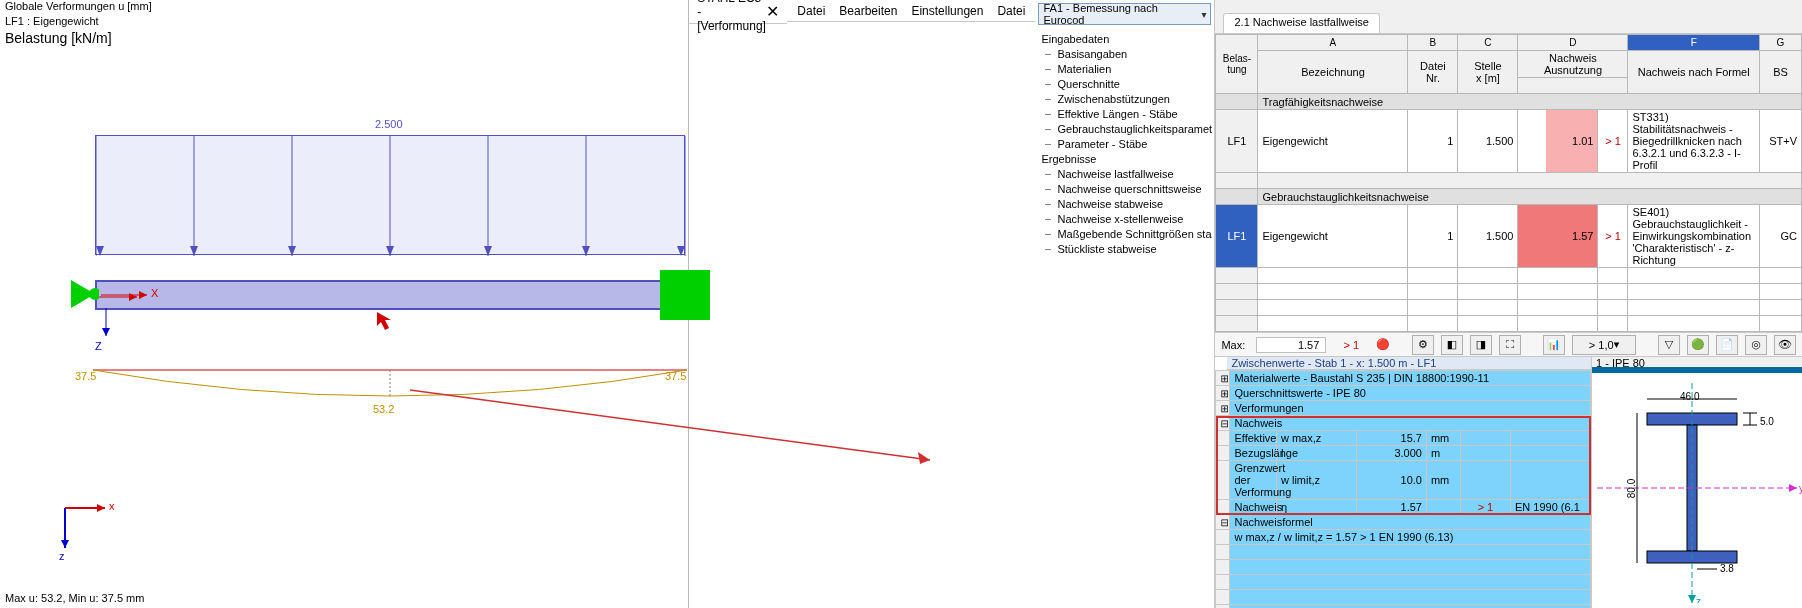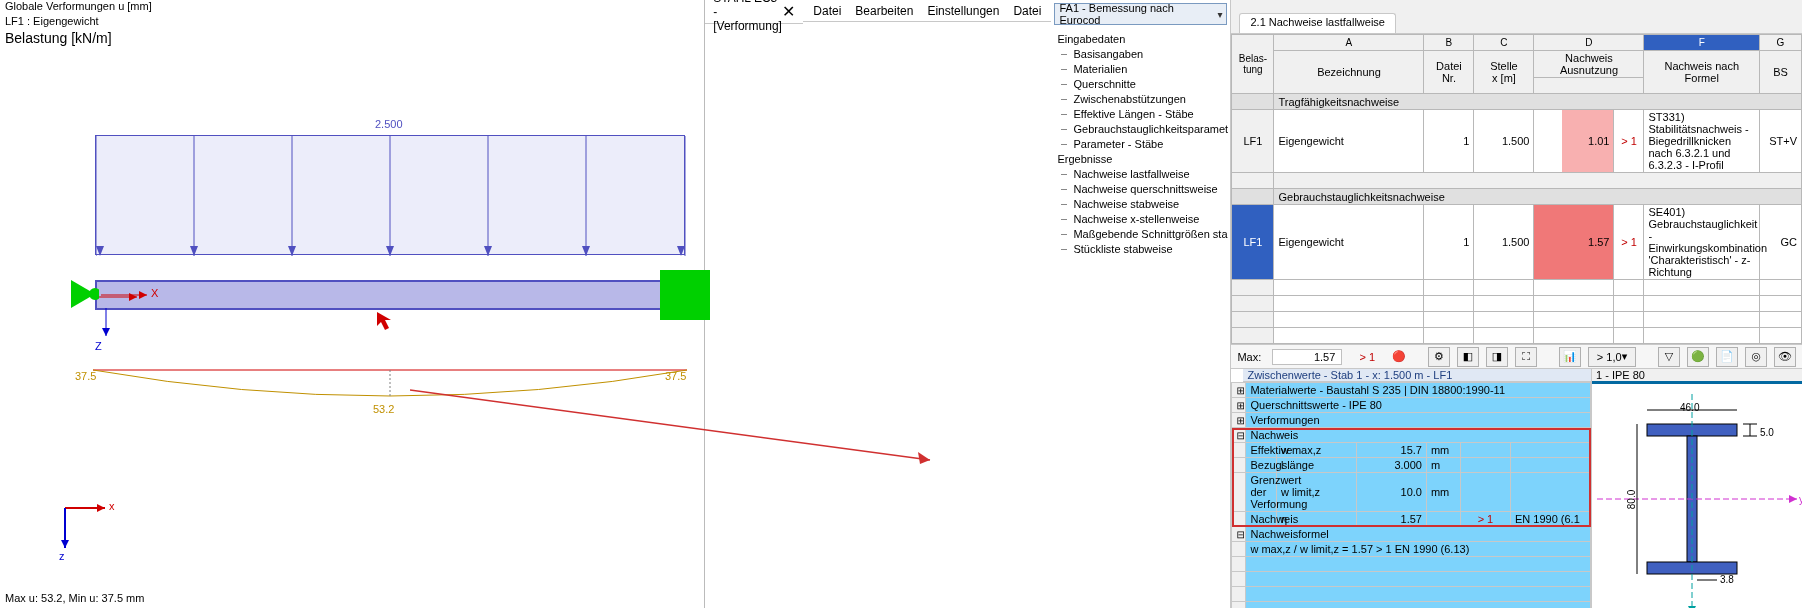"> 1,0" span.icon-btn { width: 48px -> 64px }
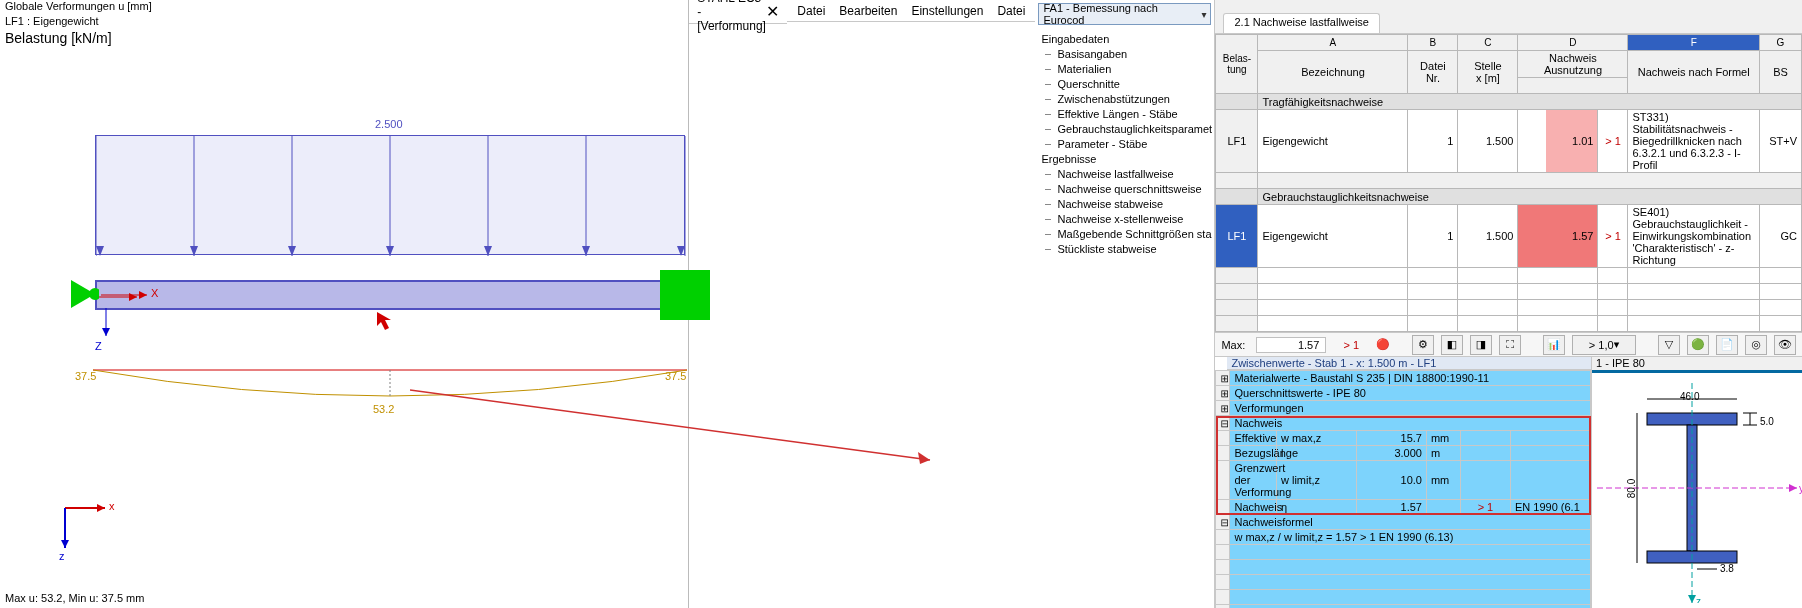"1 - IPE 80" .section-head { border-bottom: 3px solid #0369a1 -> 6px solid #0369a1 }
